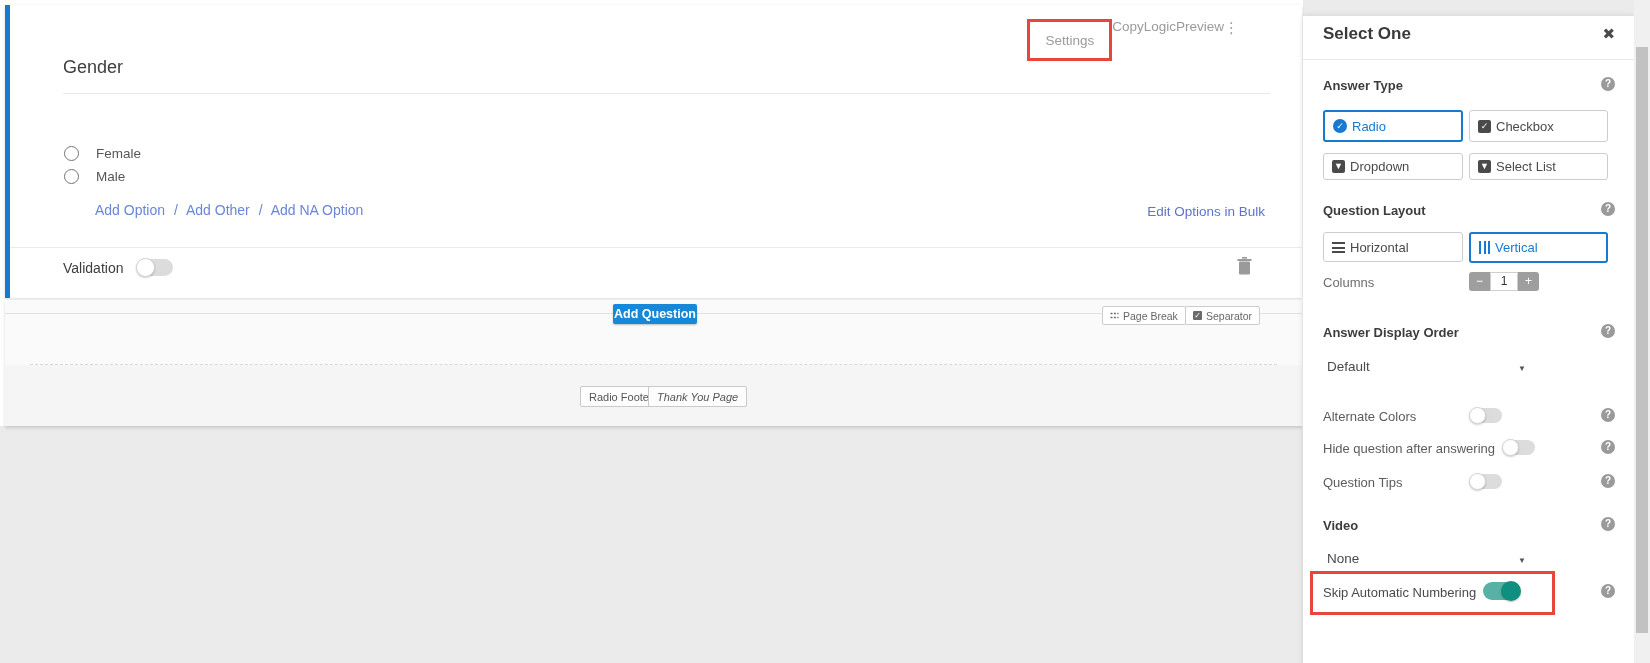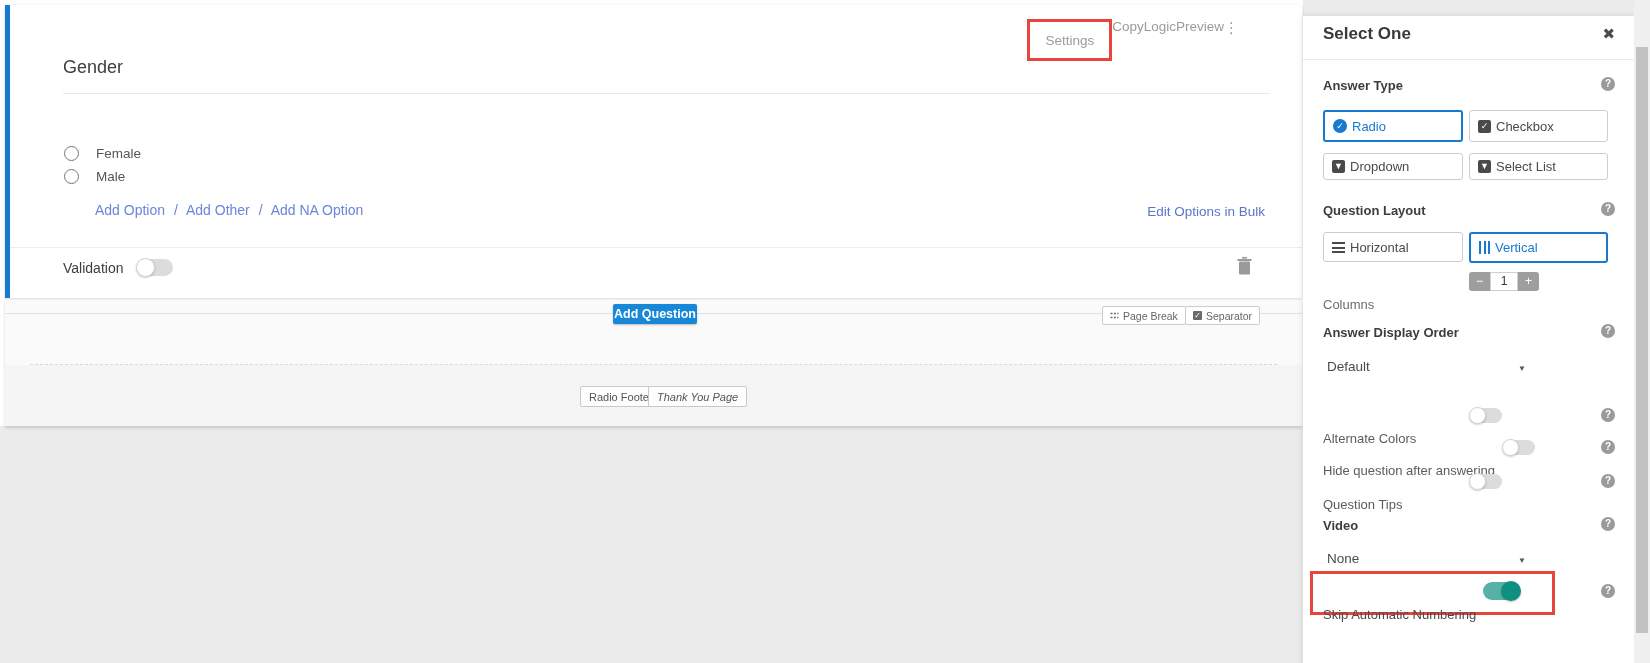"Columns" .sb-label { margin-top: 22px -> none }
